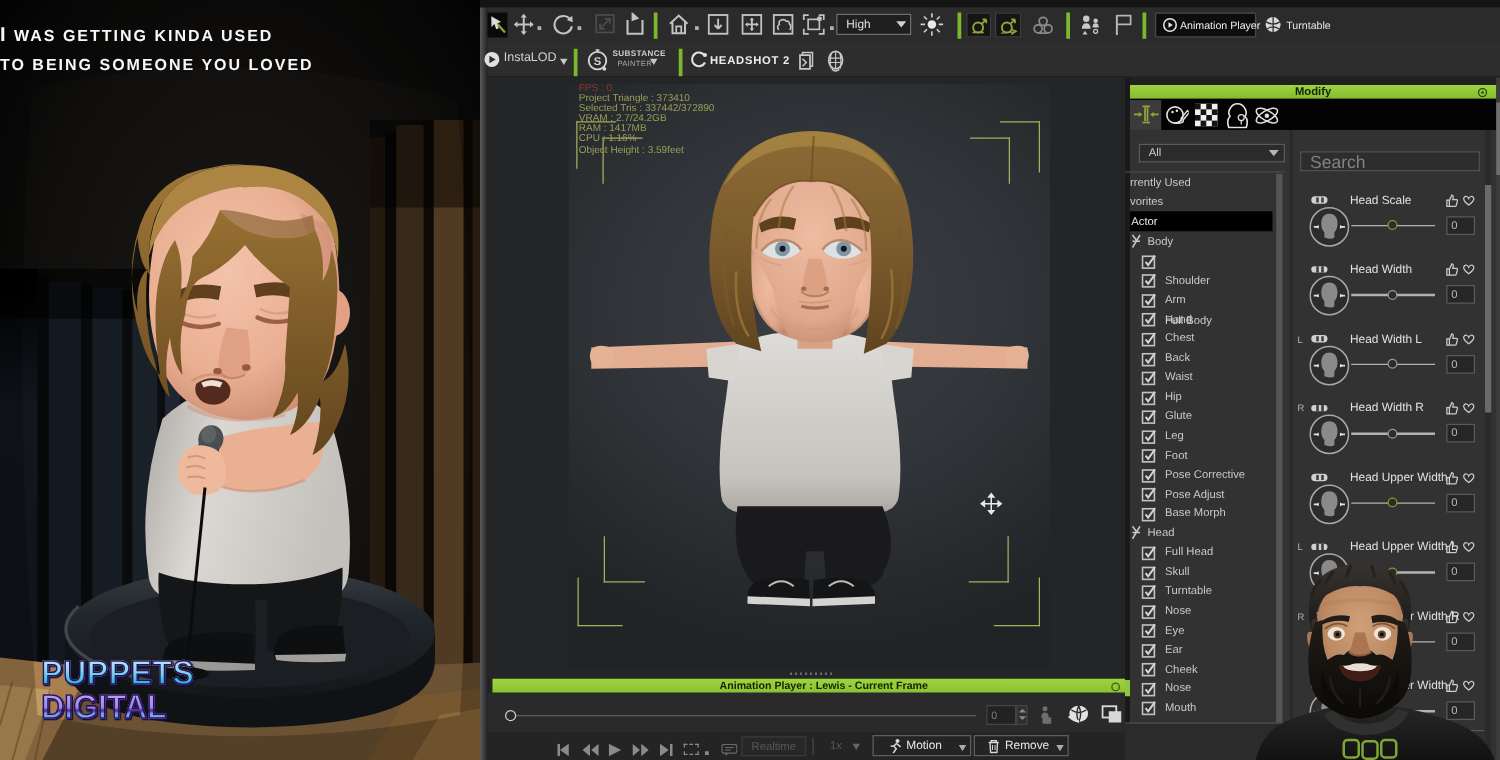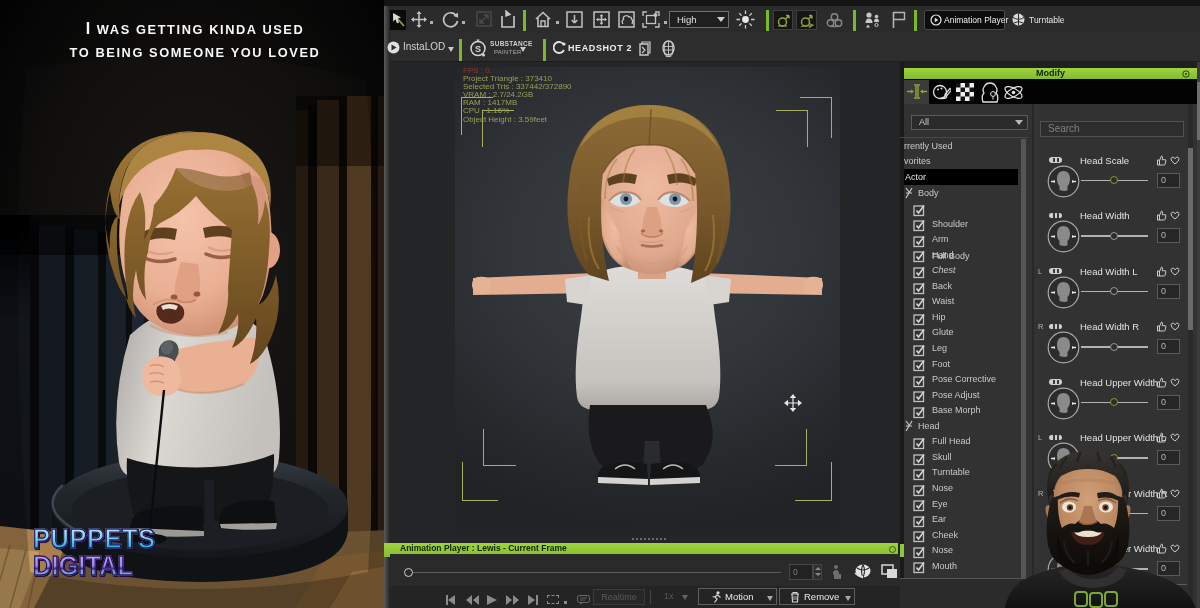"I WAS GETTING KINDA USED" div.abs { text-align: center -> left }
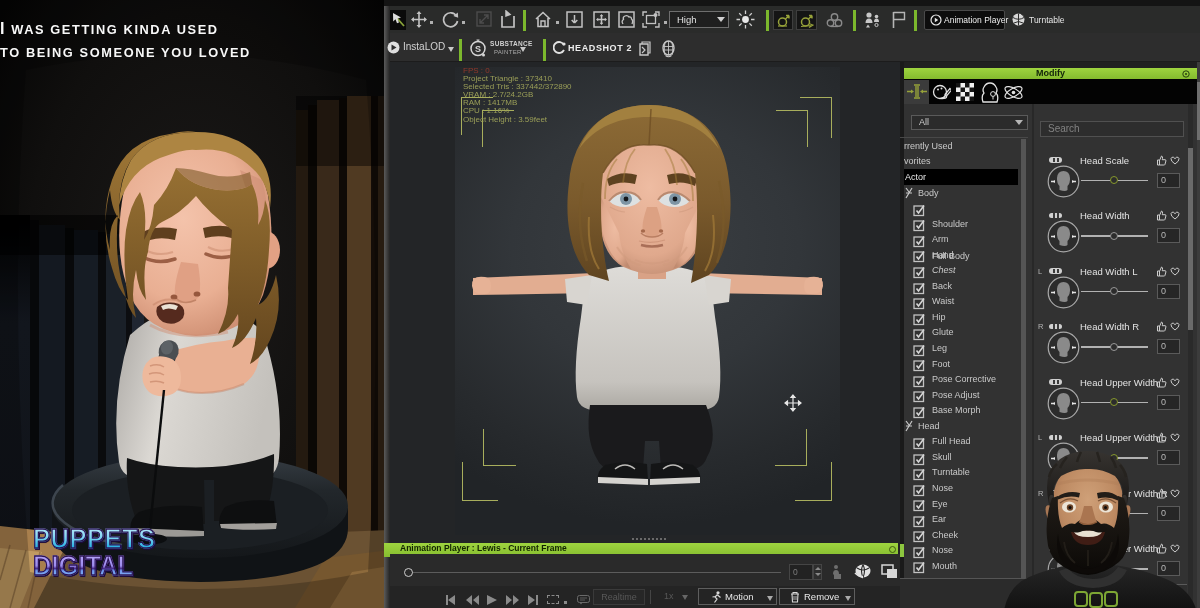"Search" div.abs { font-size: 10px -> 14px }
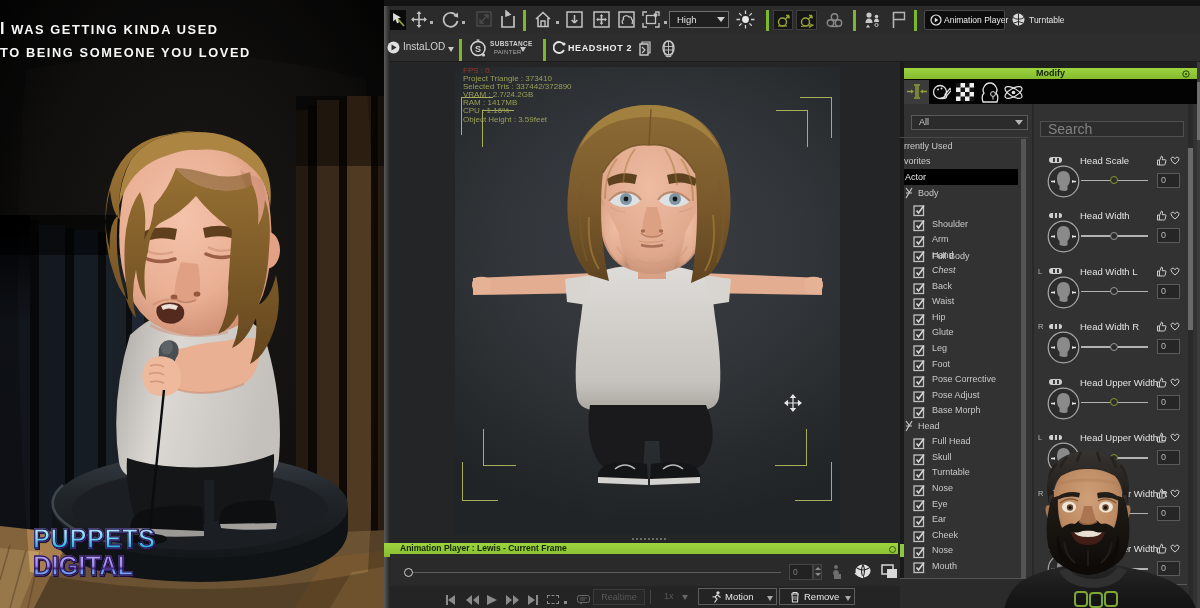"Chest" div.abs { font-style: italic -> none }
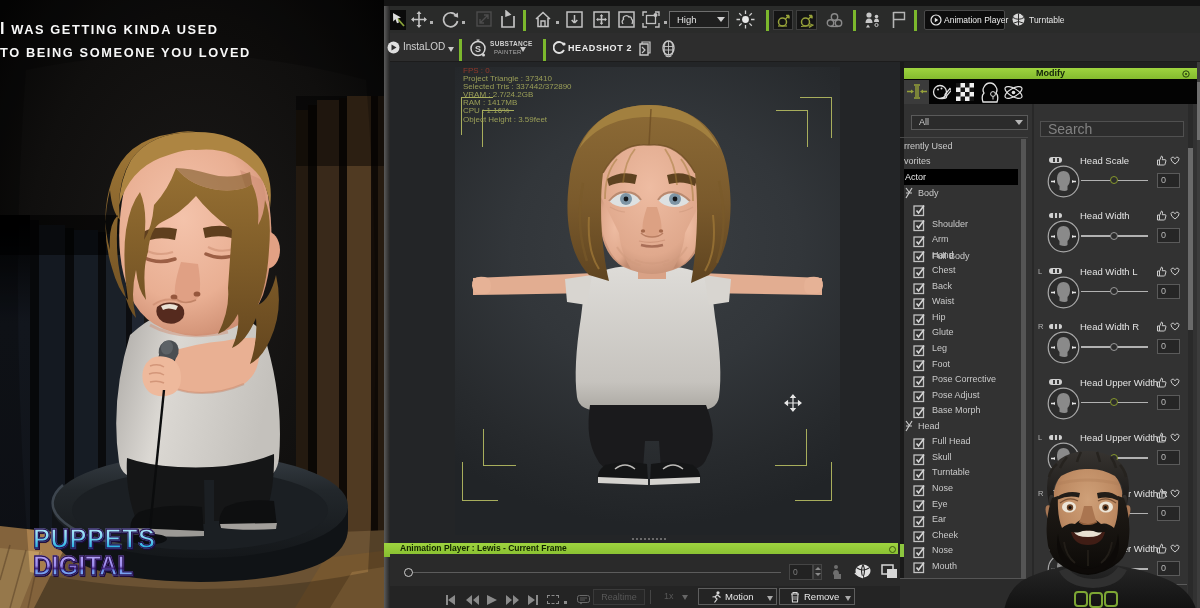"Animation Player : Lewis -" div.abs { left: 0 -> 10px; text-align: none -> center }
